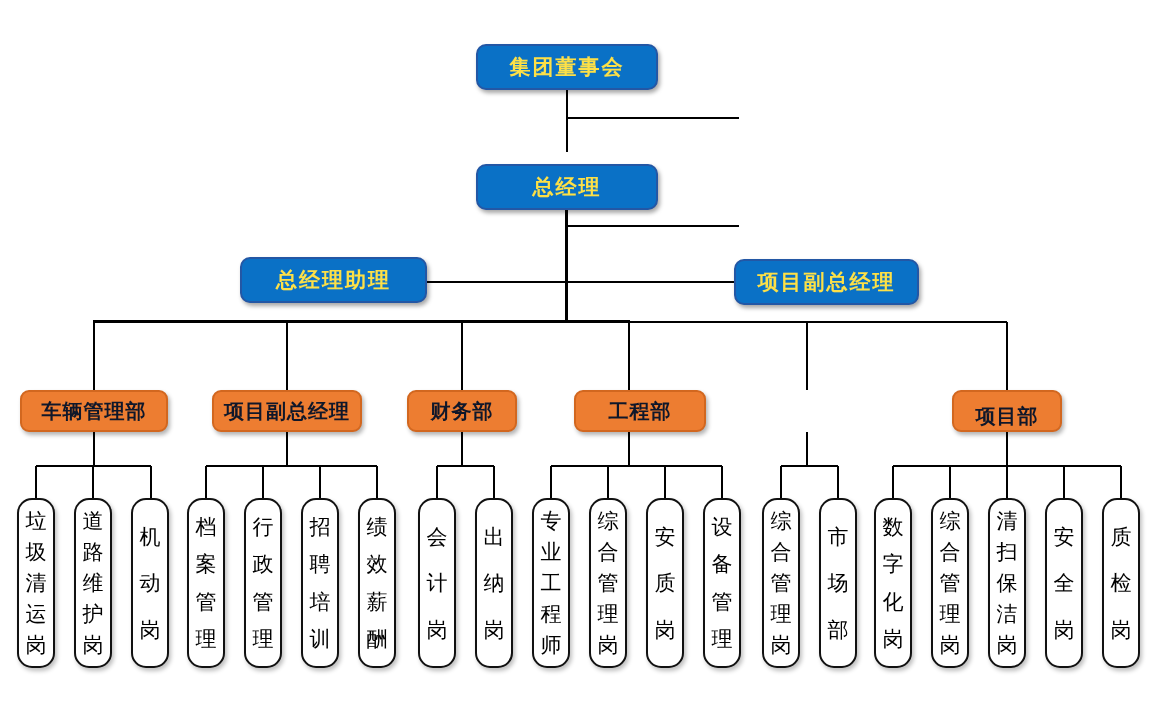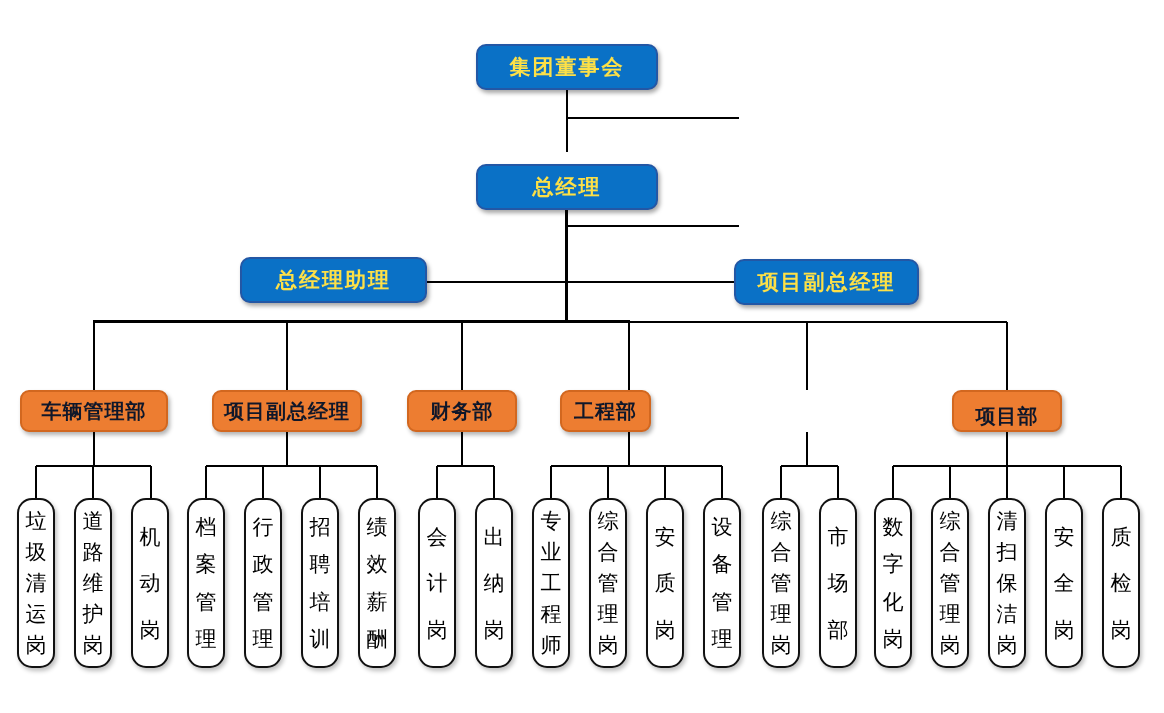"工程部" div.node { left: 560px -> 574px; width: 91px -> 132px }
